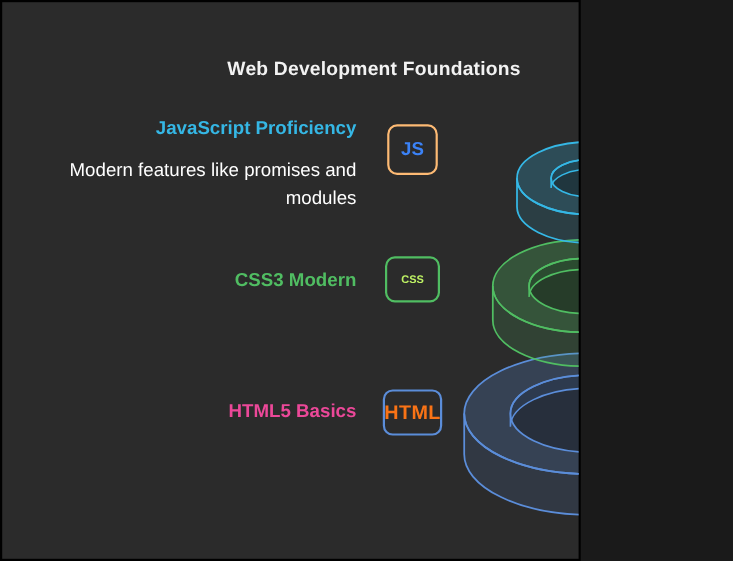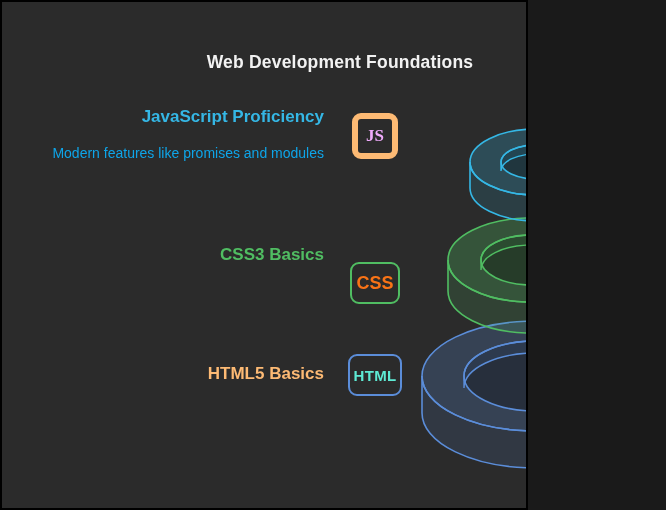"JS" .badge-js { border: 6px solid #fdba74 -> 2px solid #fdba74; color: #f0abfc -> #3b82f6; font-family: Liberation Serif, serif -> none }
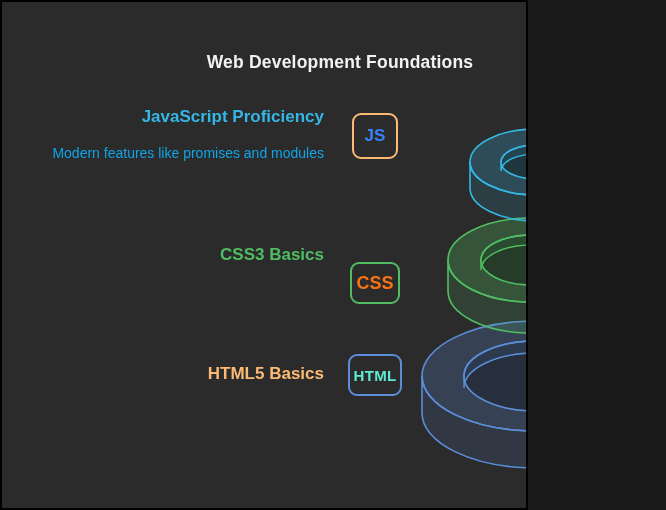"Modern features like promises and" .layer .desc { color: #0ea5e9 -> #ffffff; font-size: 14px -> 17px }
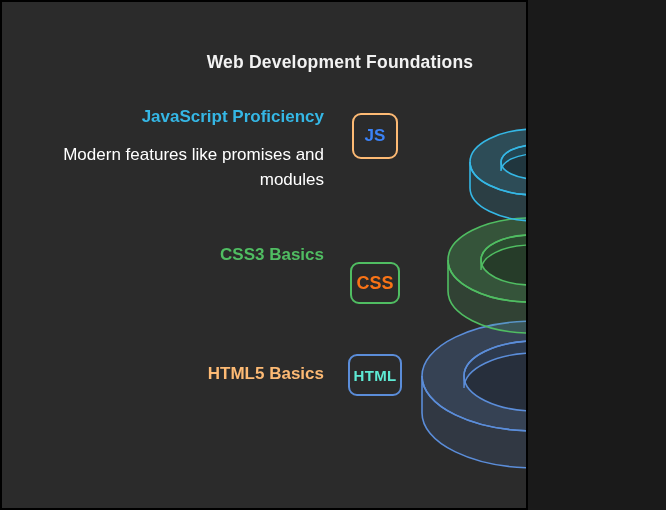"CSS3 Basics" div.heading { text: Basics -> Modern }
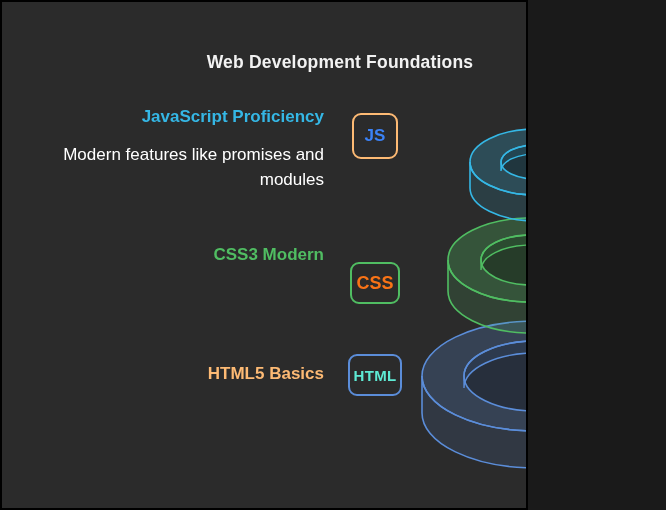"CSS" .badge-css { color: #f97316 -> #bef264; font-size: 18px -> 10px; margin-top: 29px -> none }
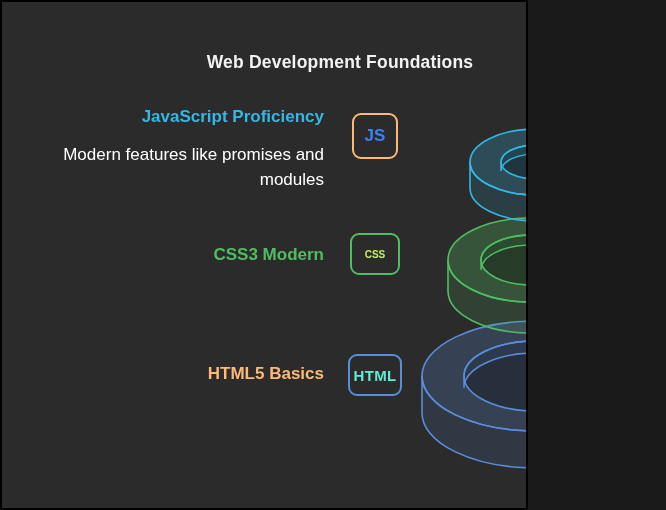"HTML5 Basics" .layer-html .heading { color: #fdba74 -> #ec4899 }
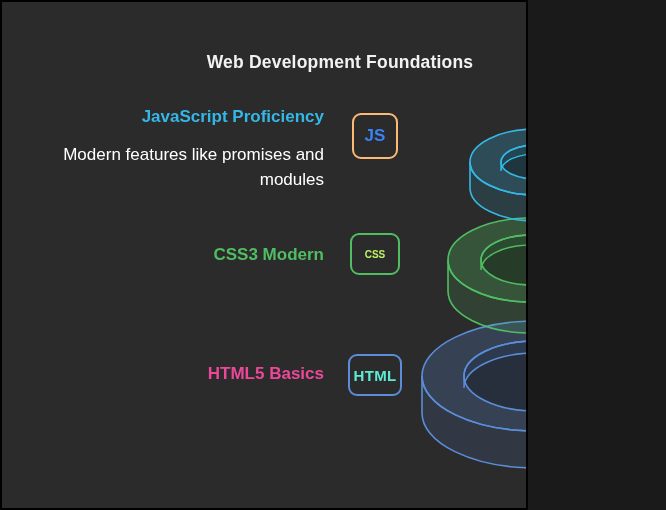"HTML" .badge-html { color: #5eead4 -> #f97316; font-size: 15px -> 18px }
